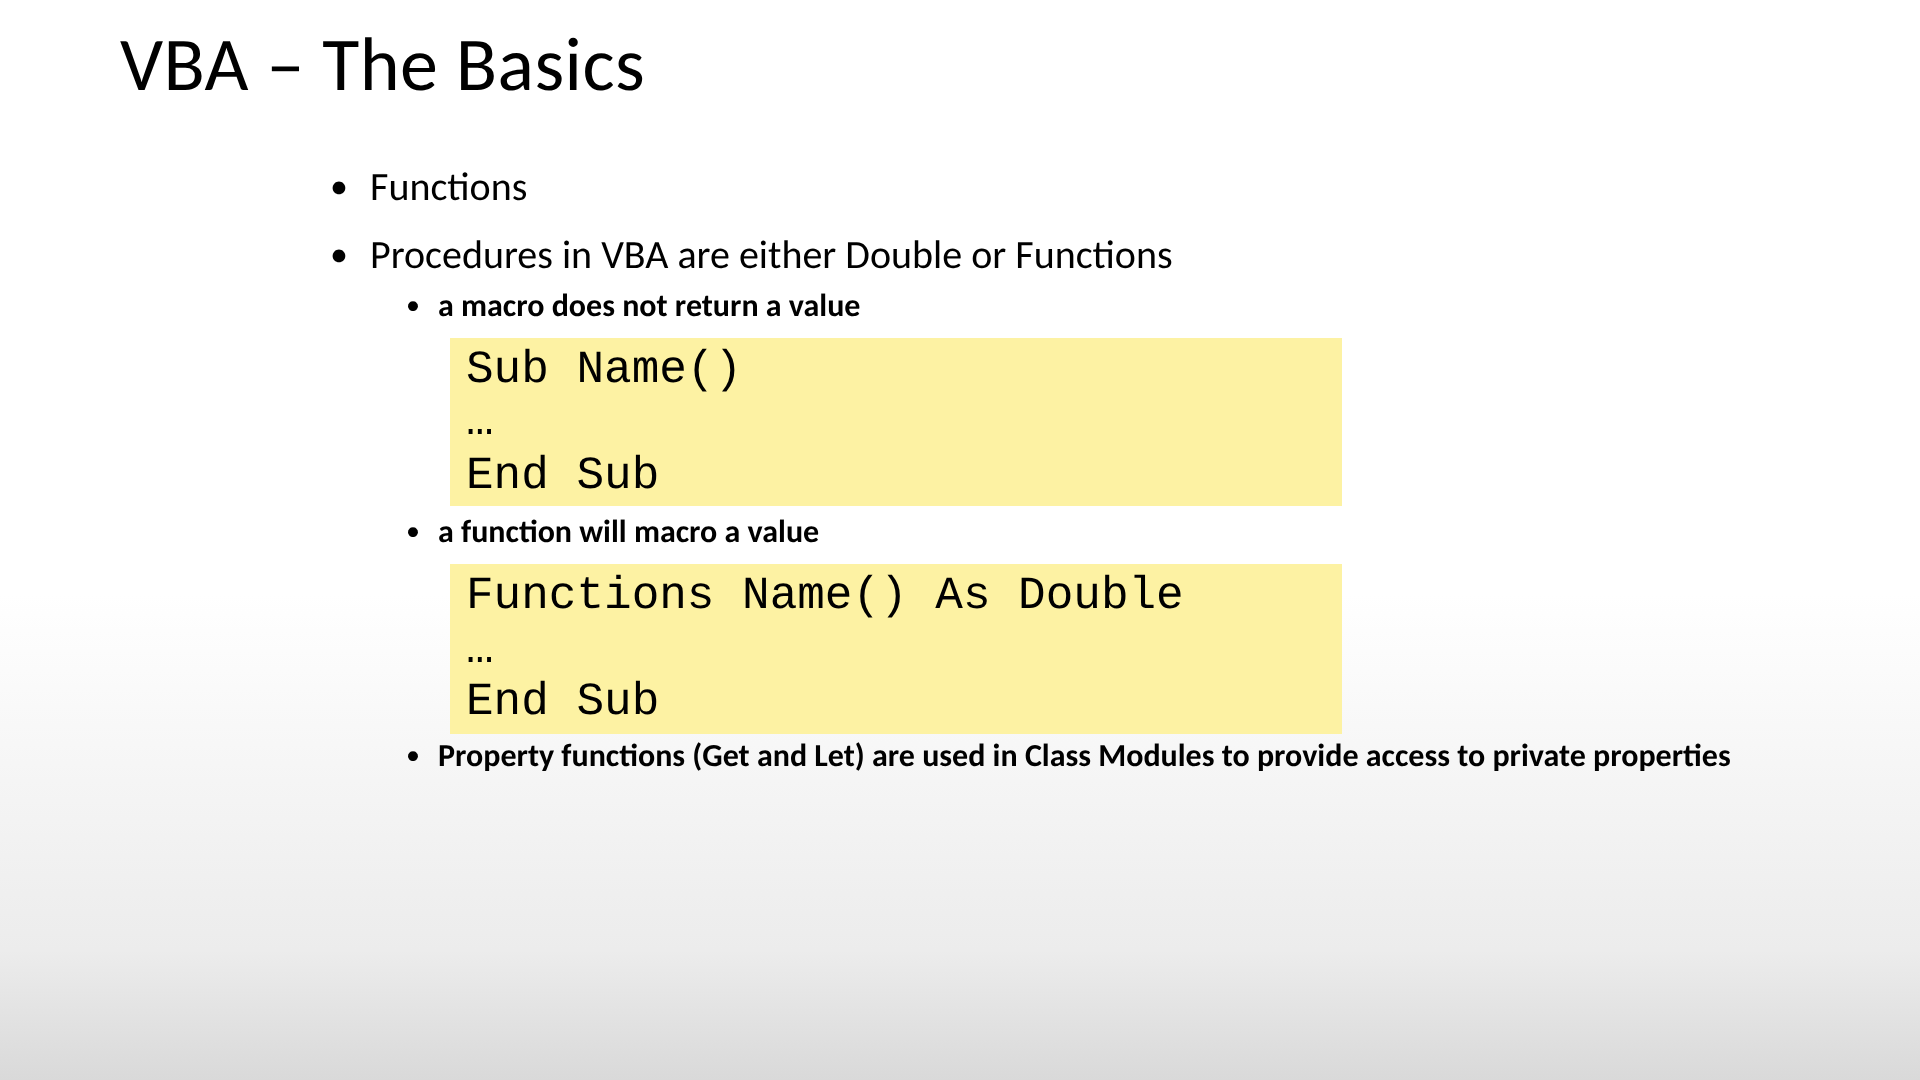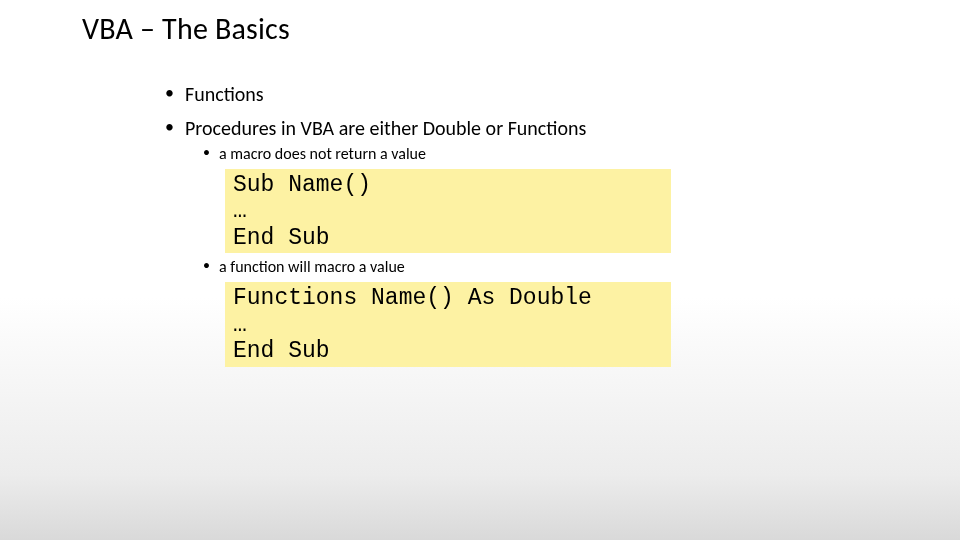"VBA – The Basics" .title { font-size: 30px -> 38px; left: 82px -> 60px }
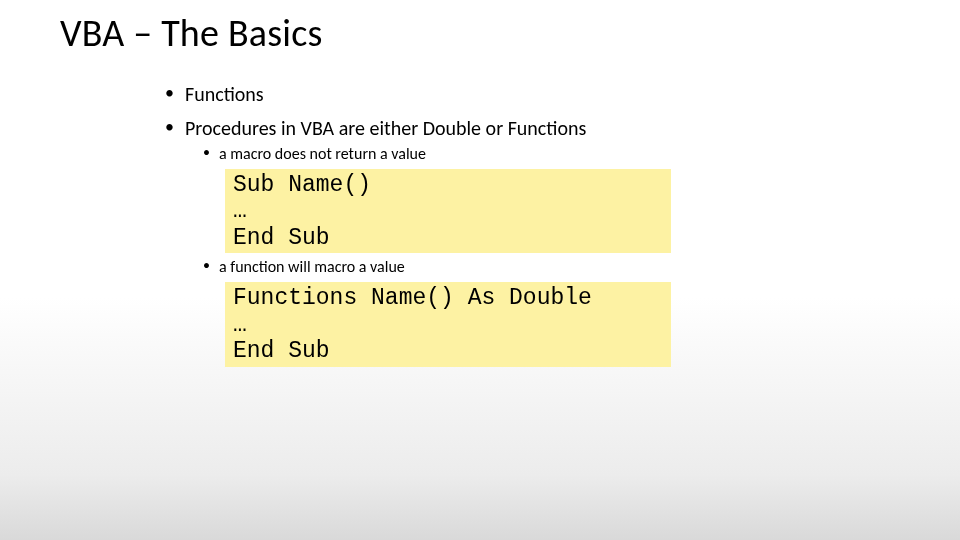"a macro does not return" .lvl2 > li { font-weight: 400 -> 700 }
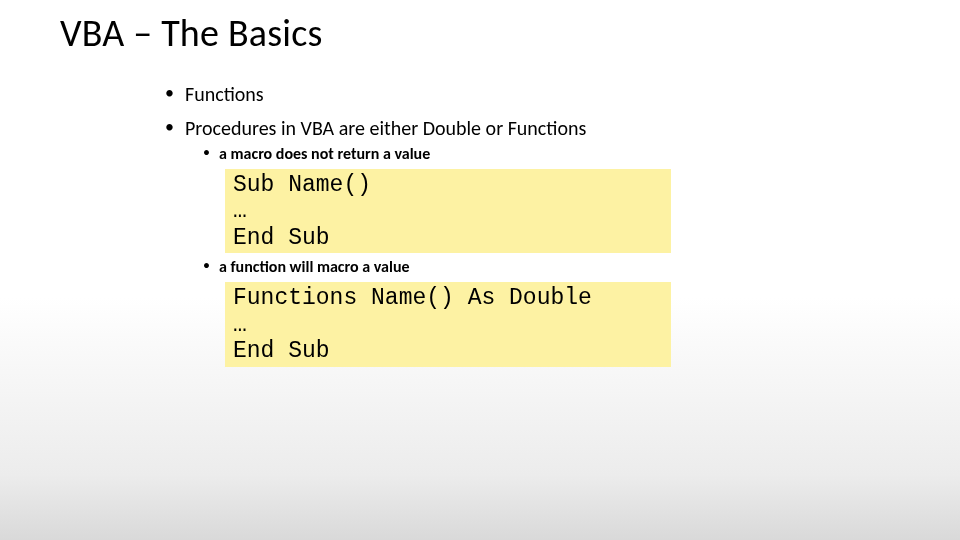"Property functions (Get and Let)" ul.lvl2 { html: none -> <ul> <li> <span>Property functions (Get and Let) are used in Class Modules to provide access to private properties</span> </li> </ul> }
